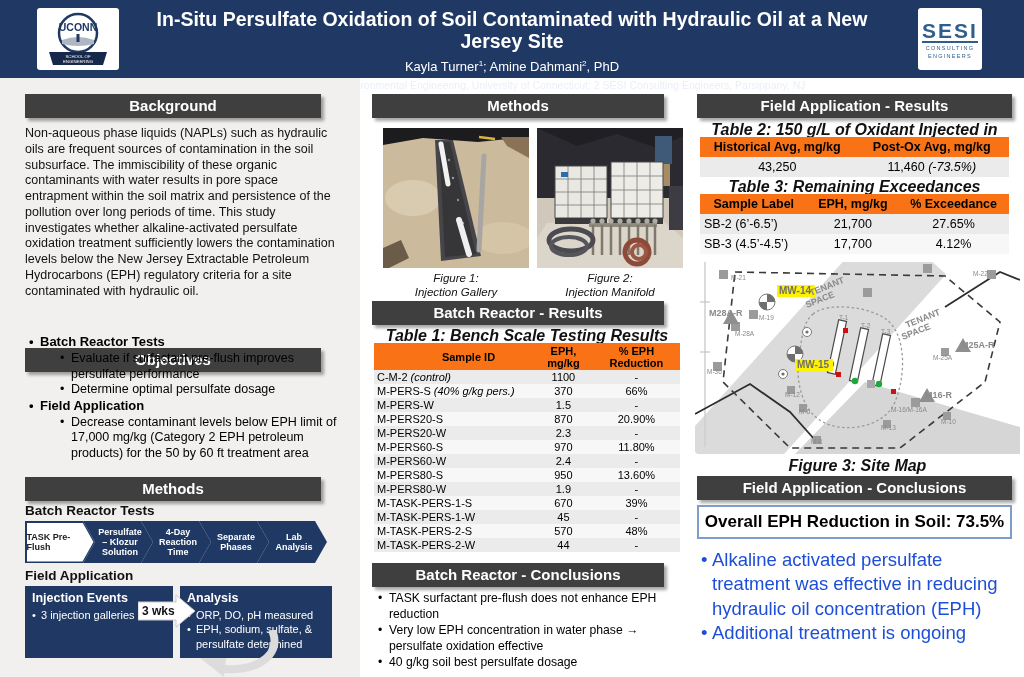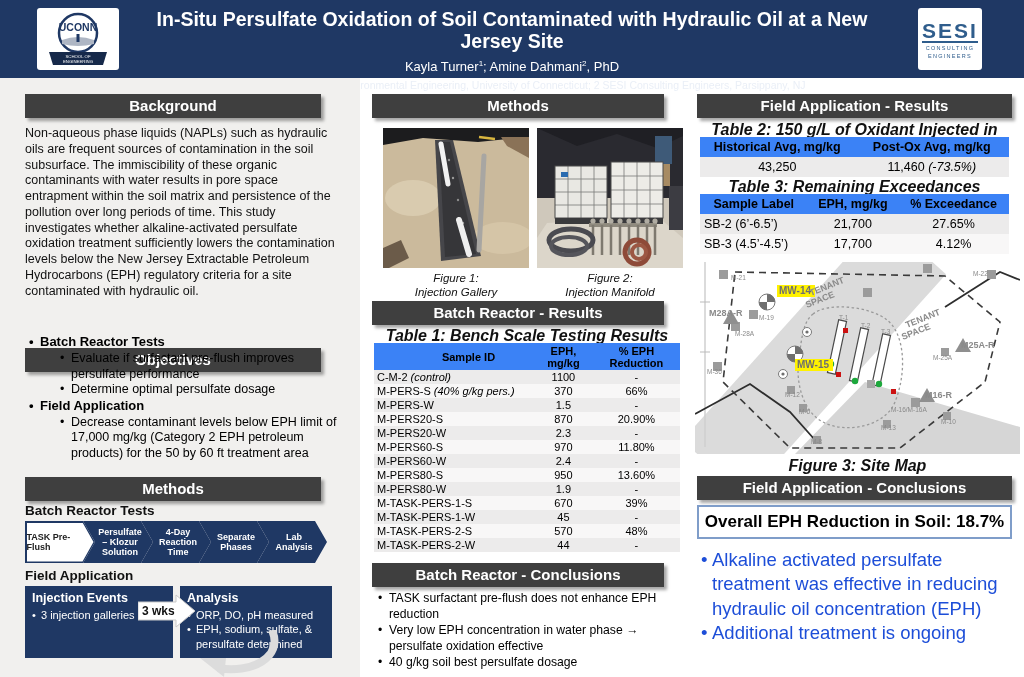"Historical Avg, mg/kg" table.datatable th { background: #3b82f6 -> #f97316 }
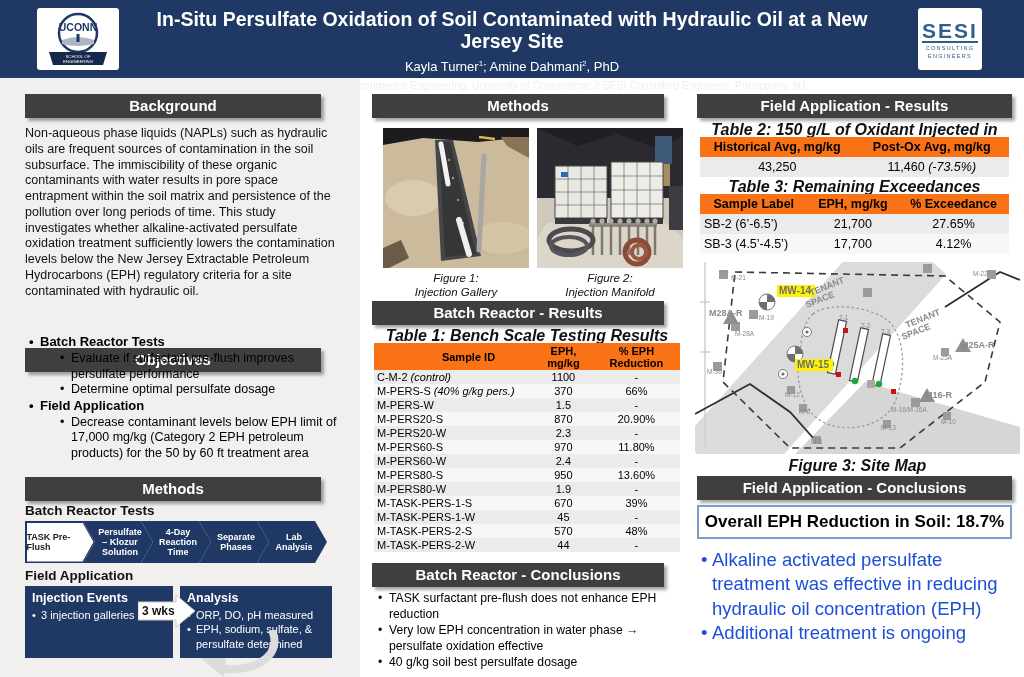"Overall EPH Reduction in Soil:" div.hl-box { text: 18.7% -> 73.5% }
